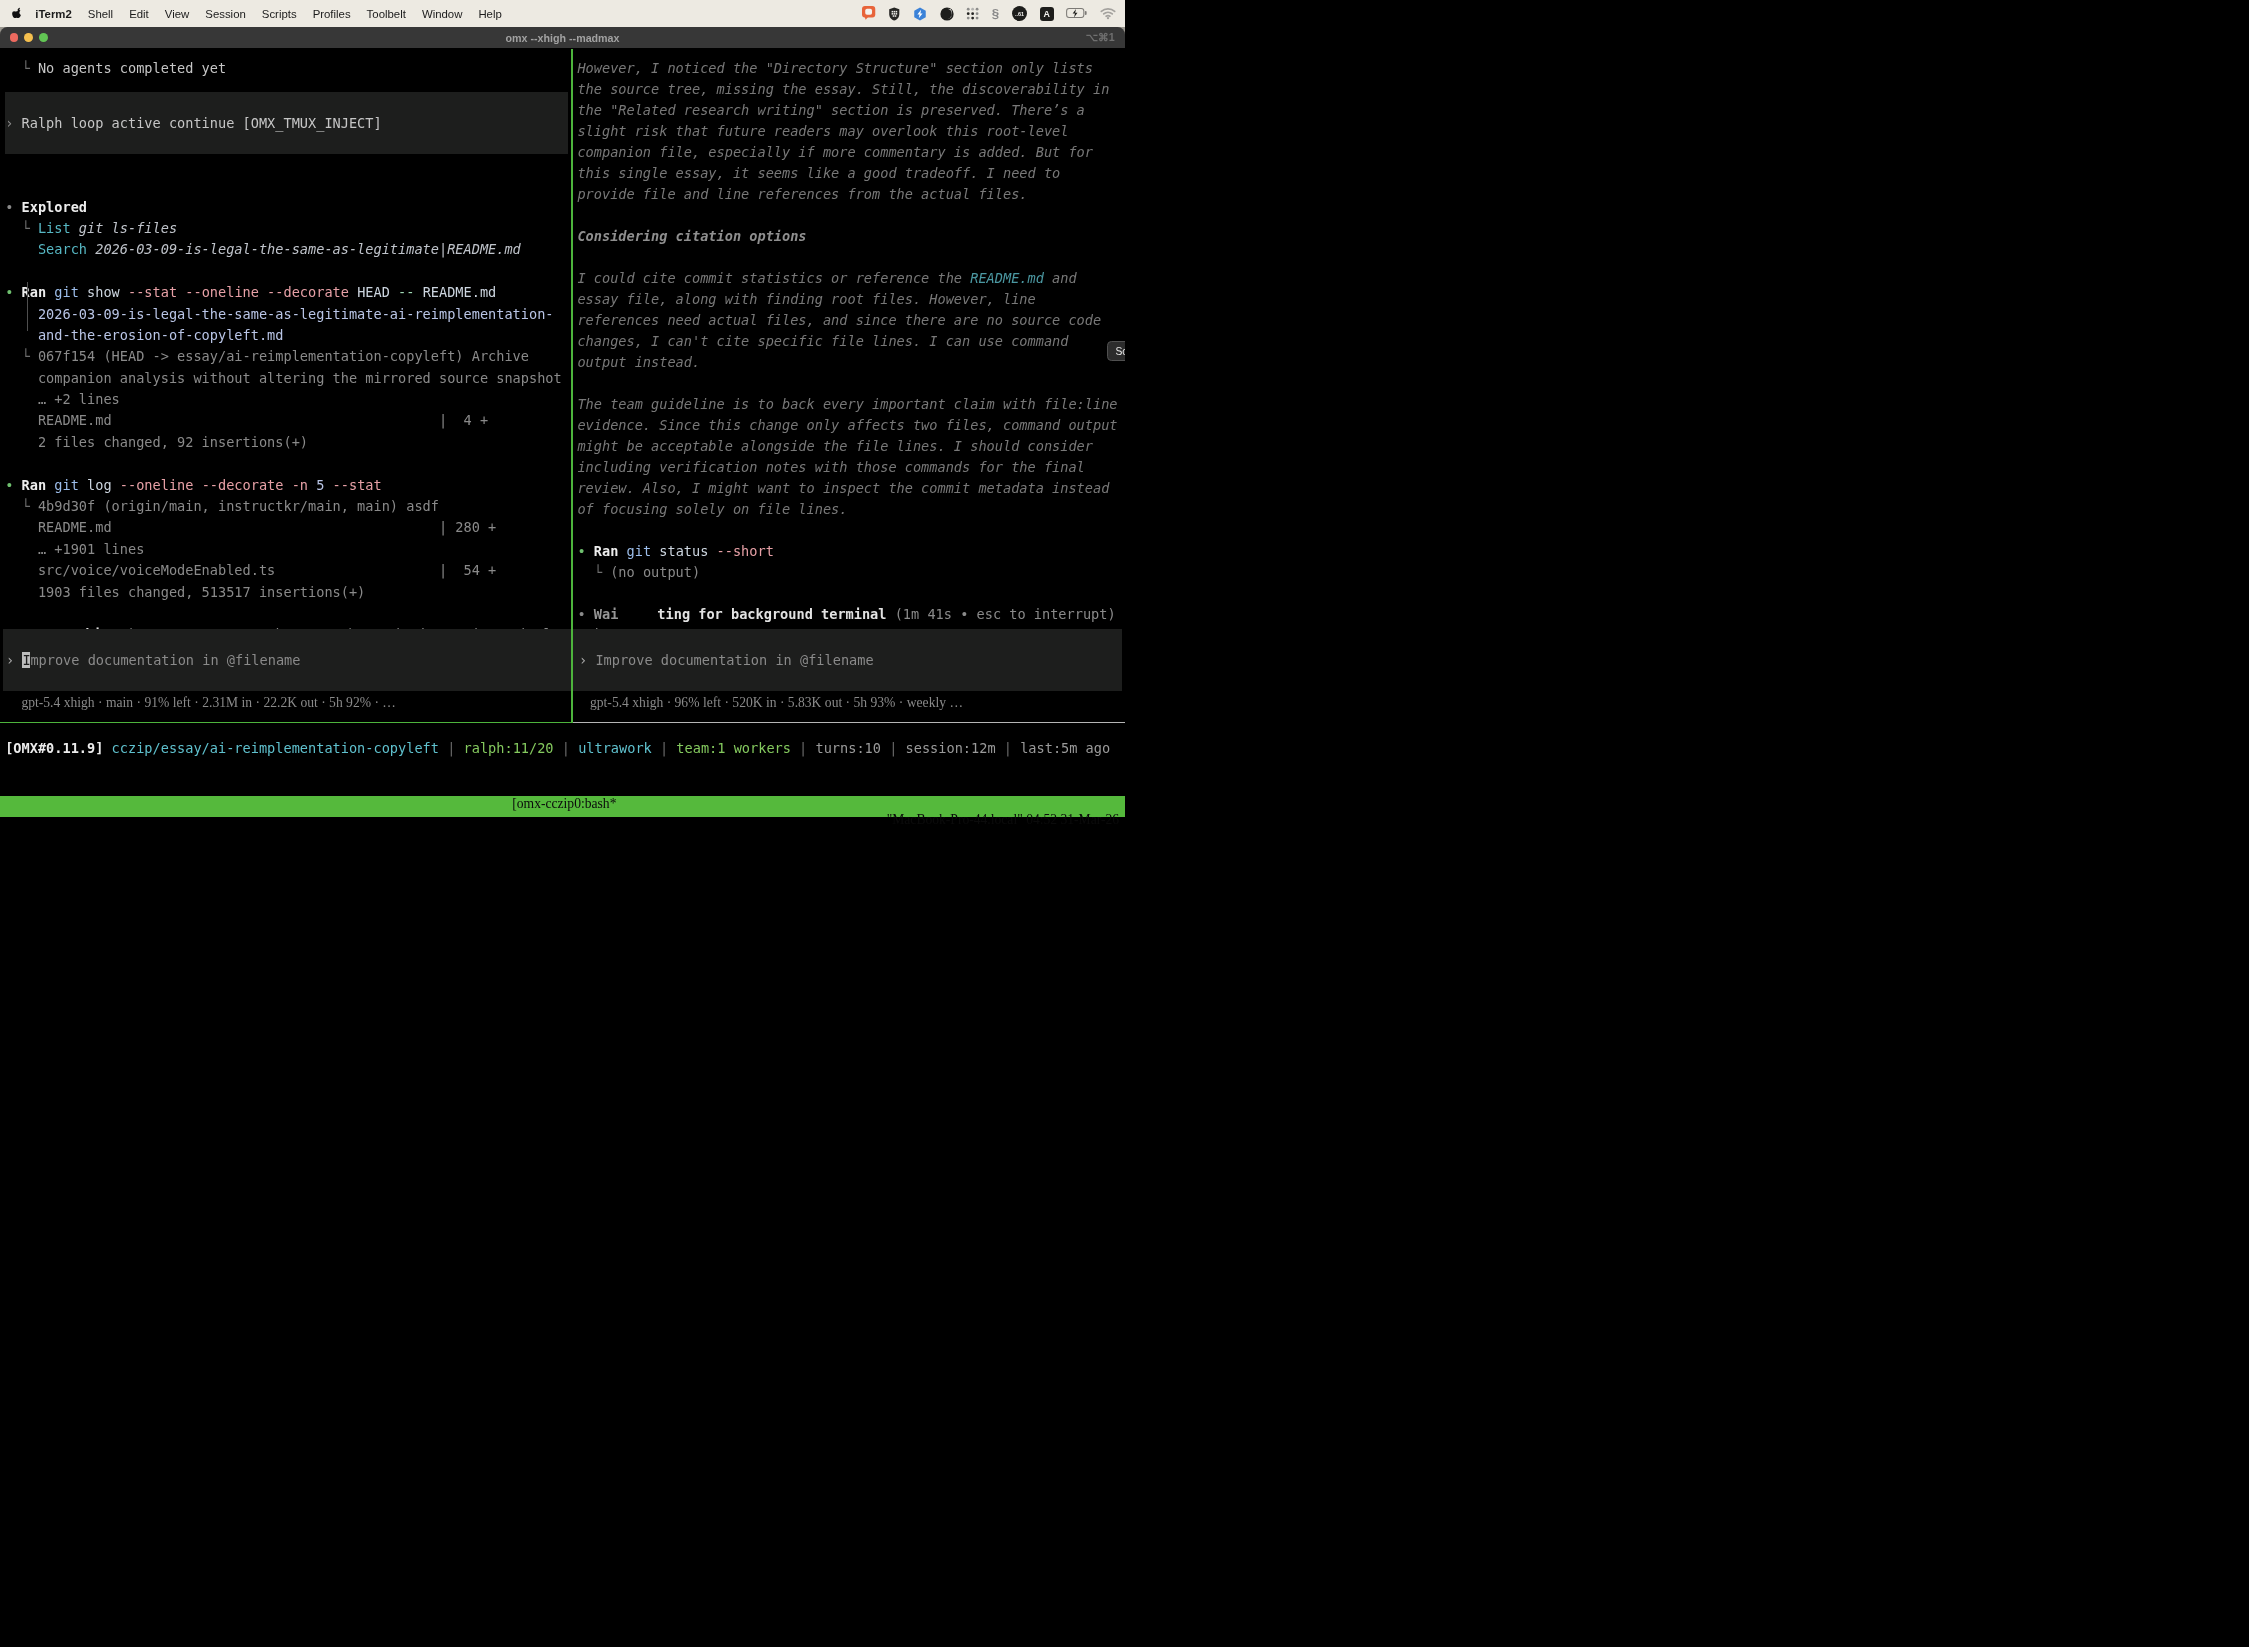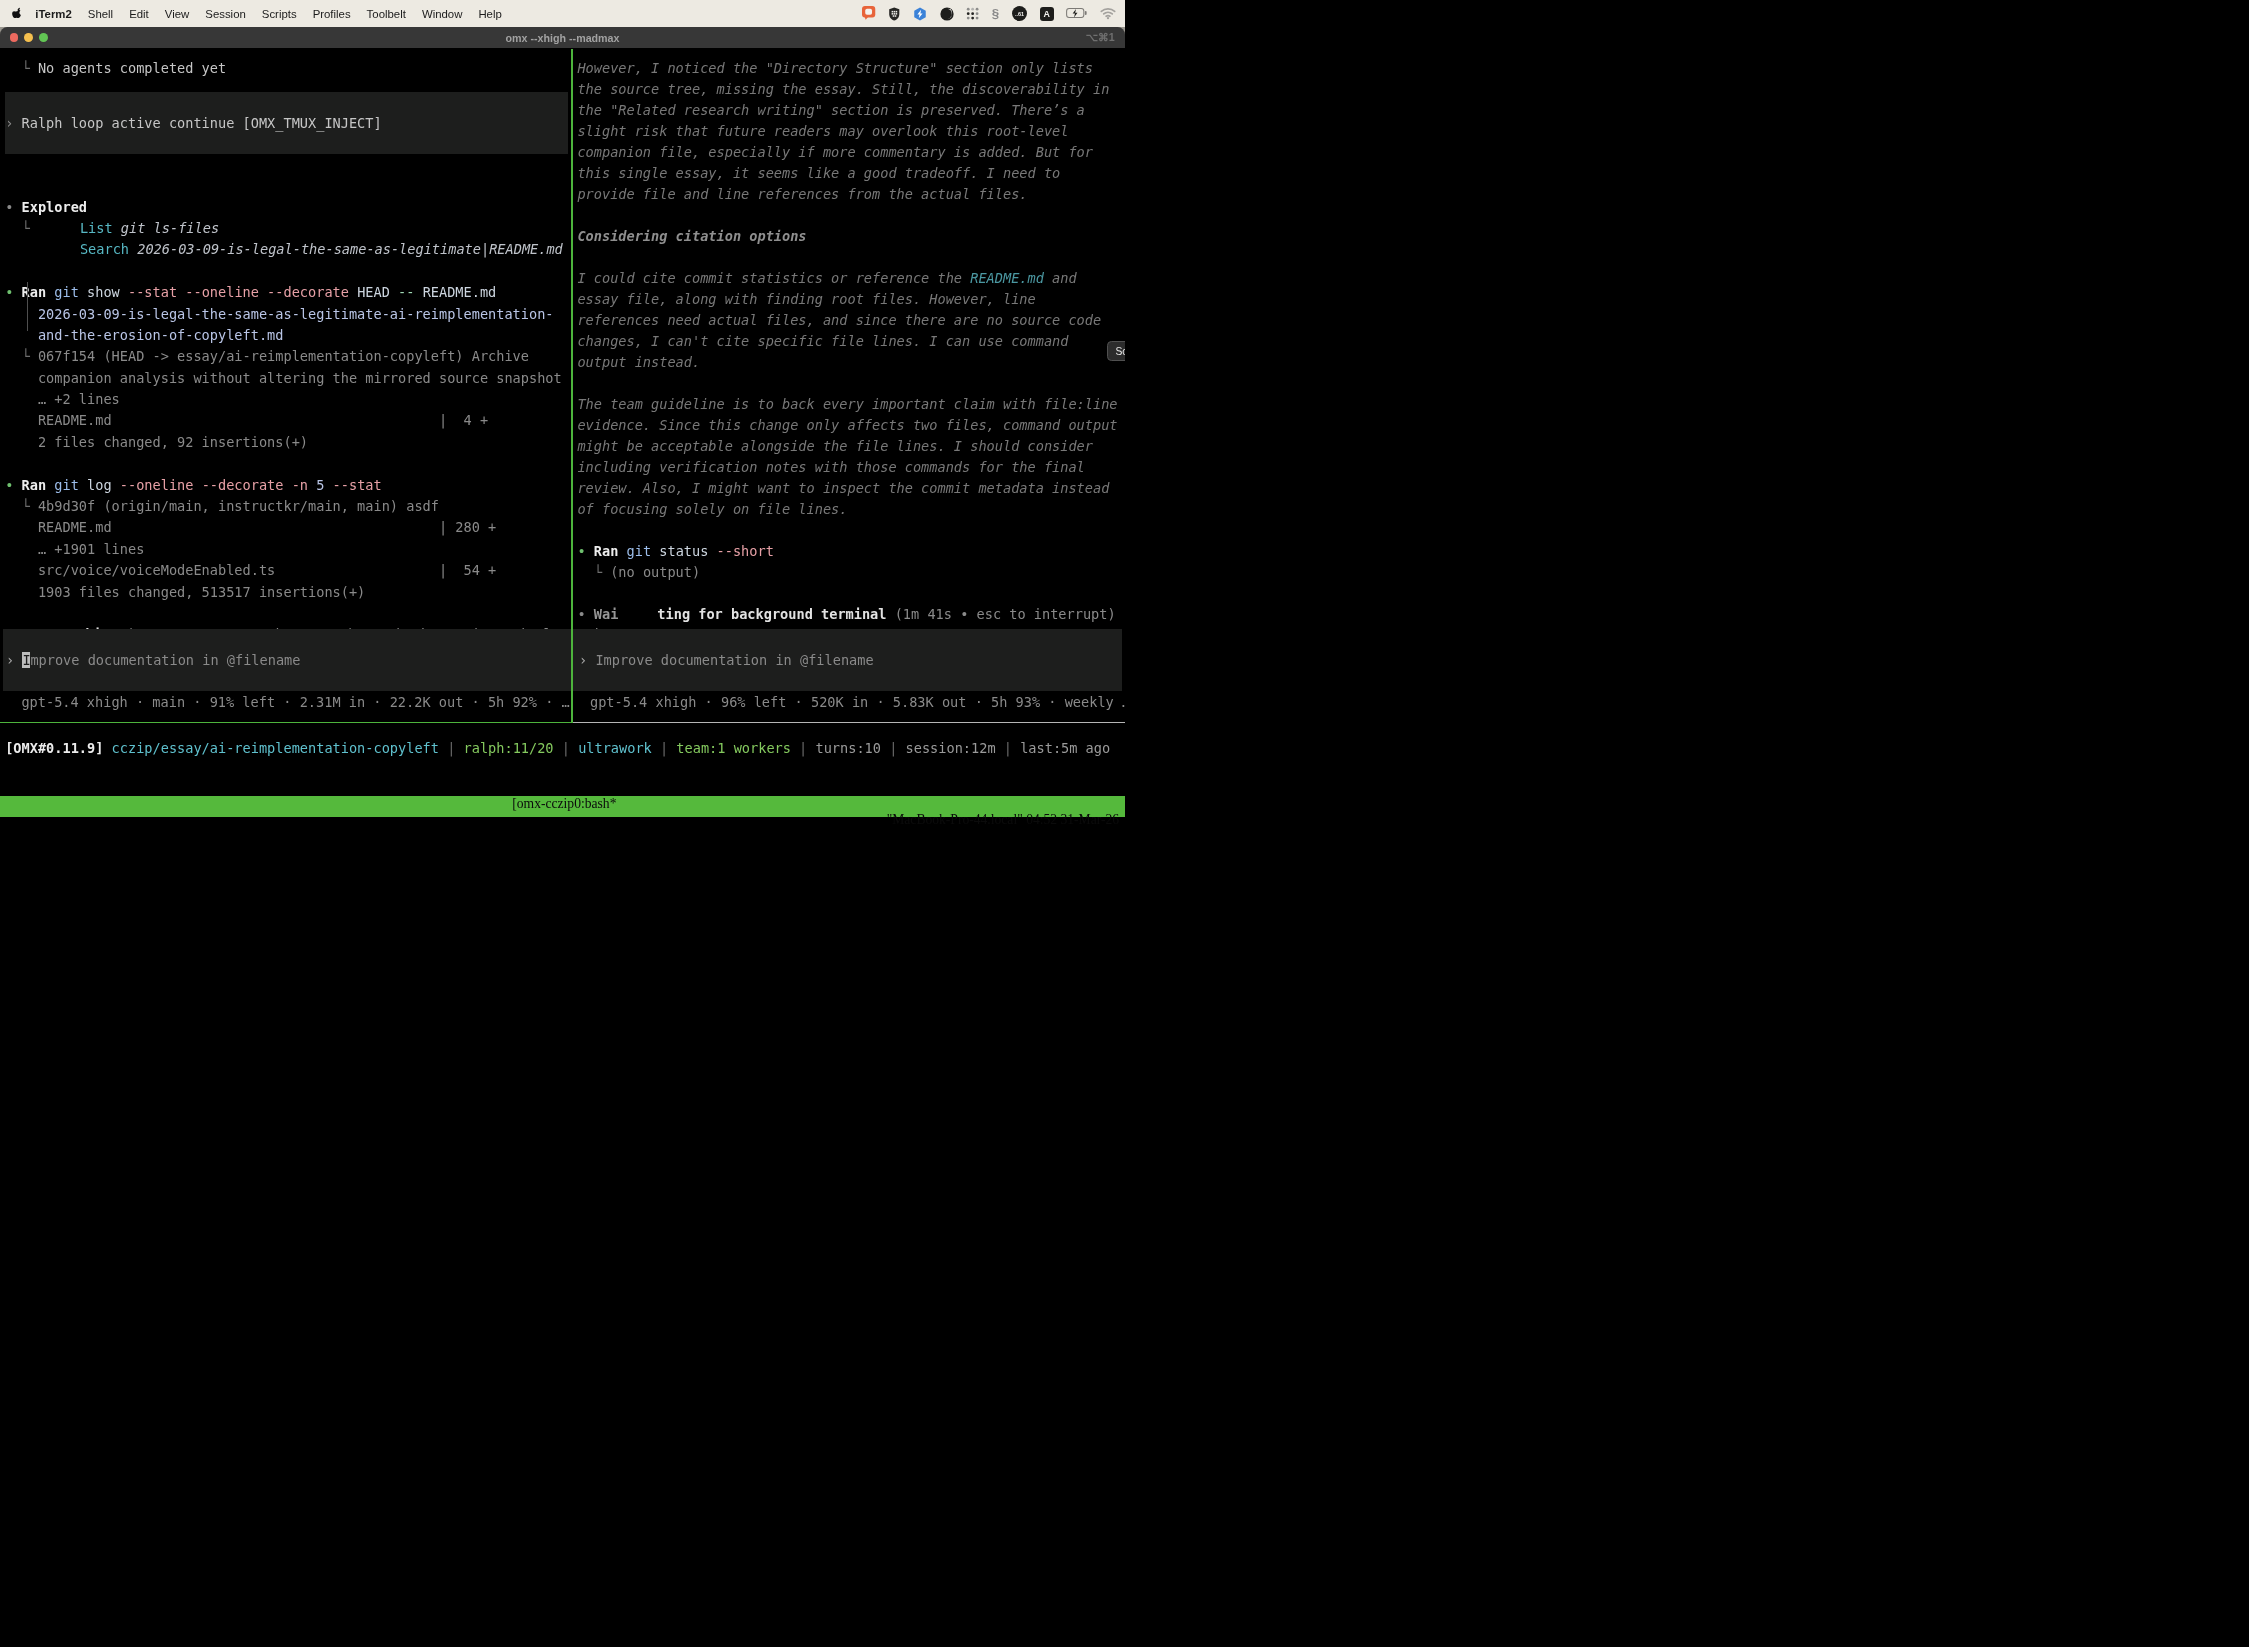"List" .s-cyan { margin-left: 42px -> none }
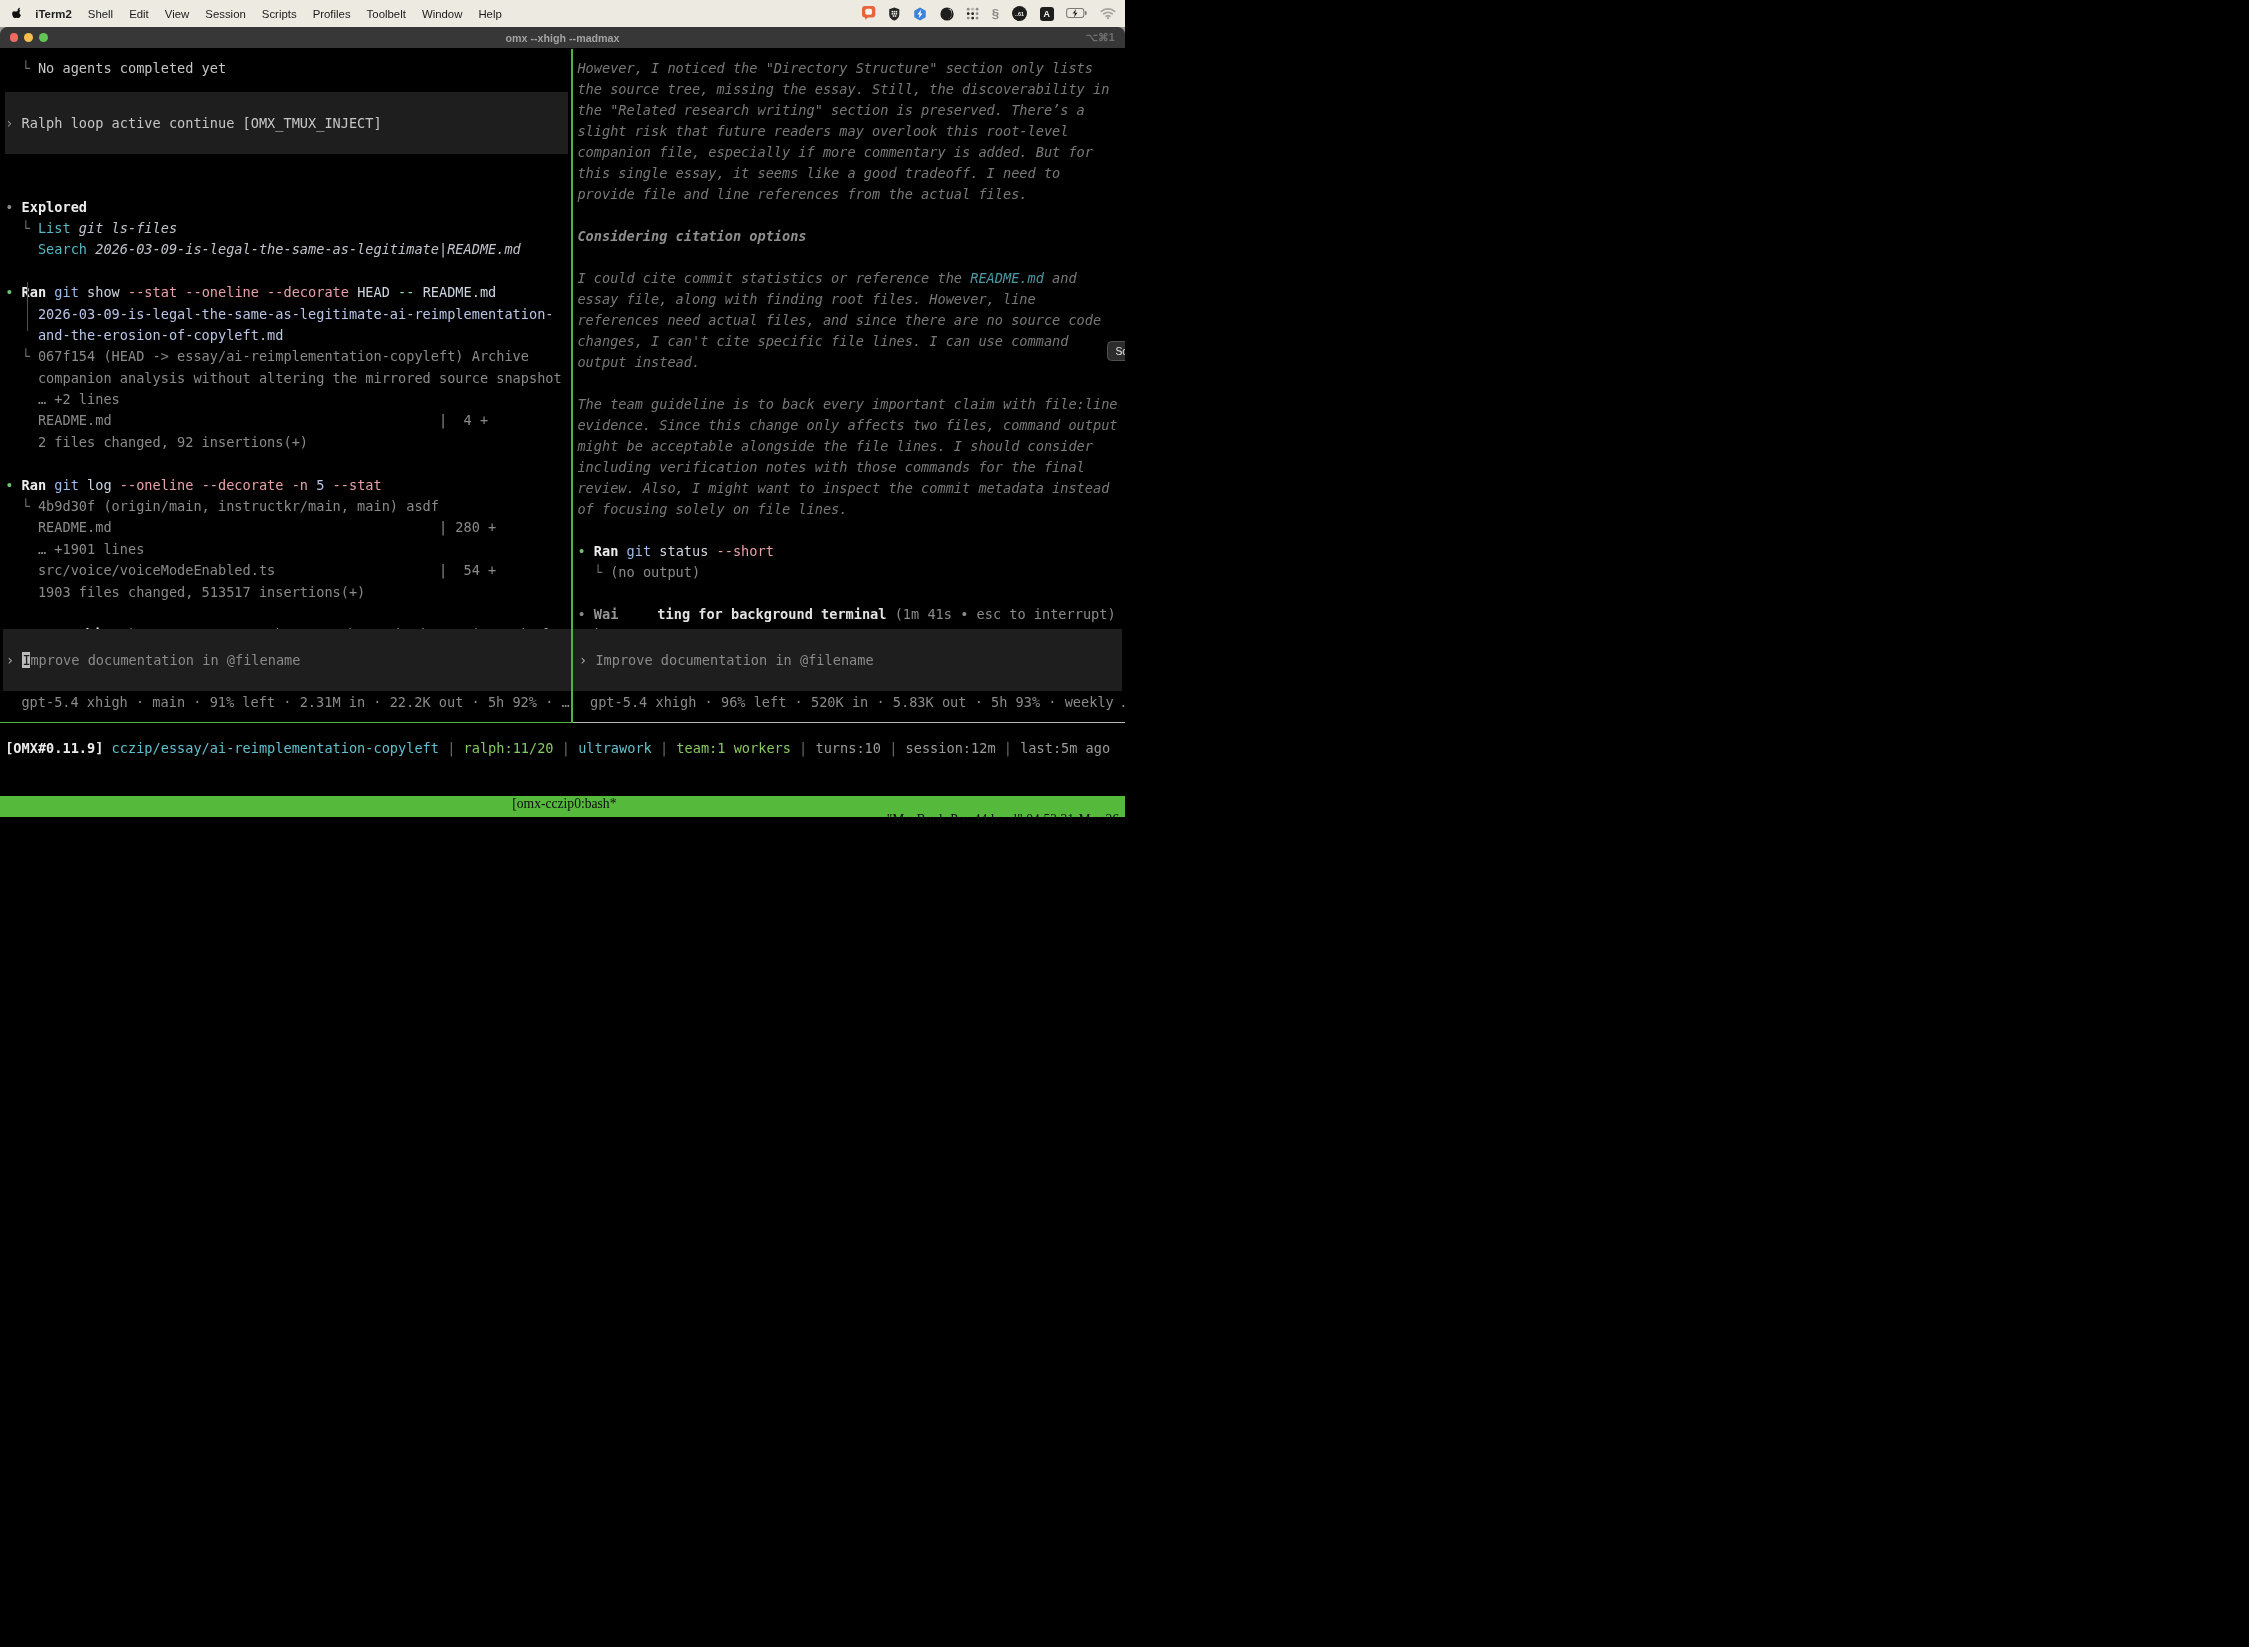"gpt-5.4 xhigh · main ·" .statusline { font-family: none -> Liberation Serif, serif }
